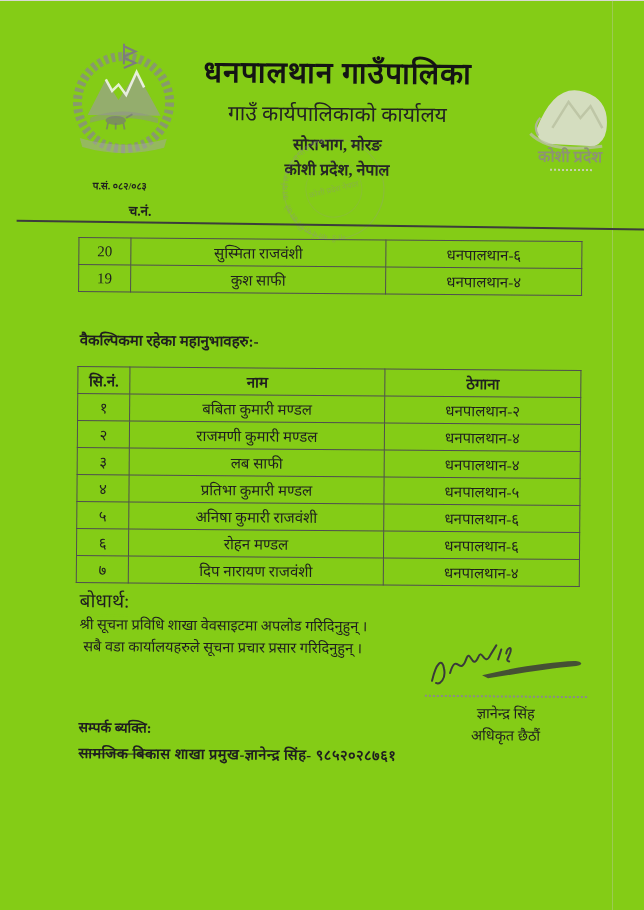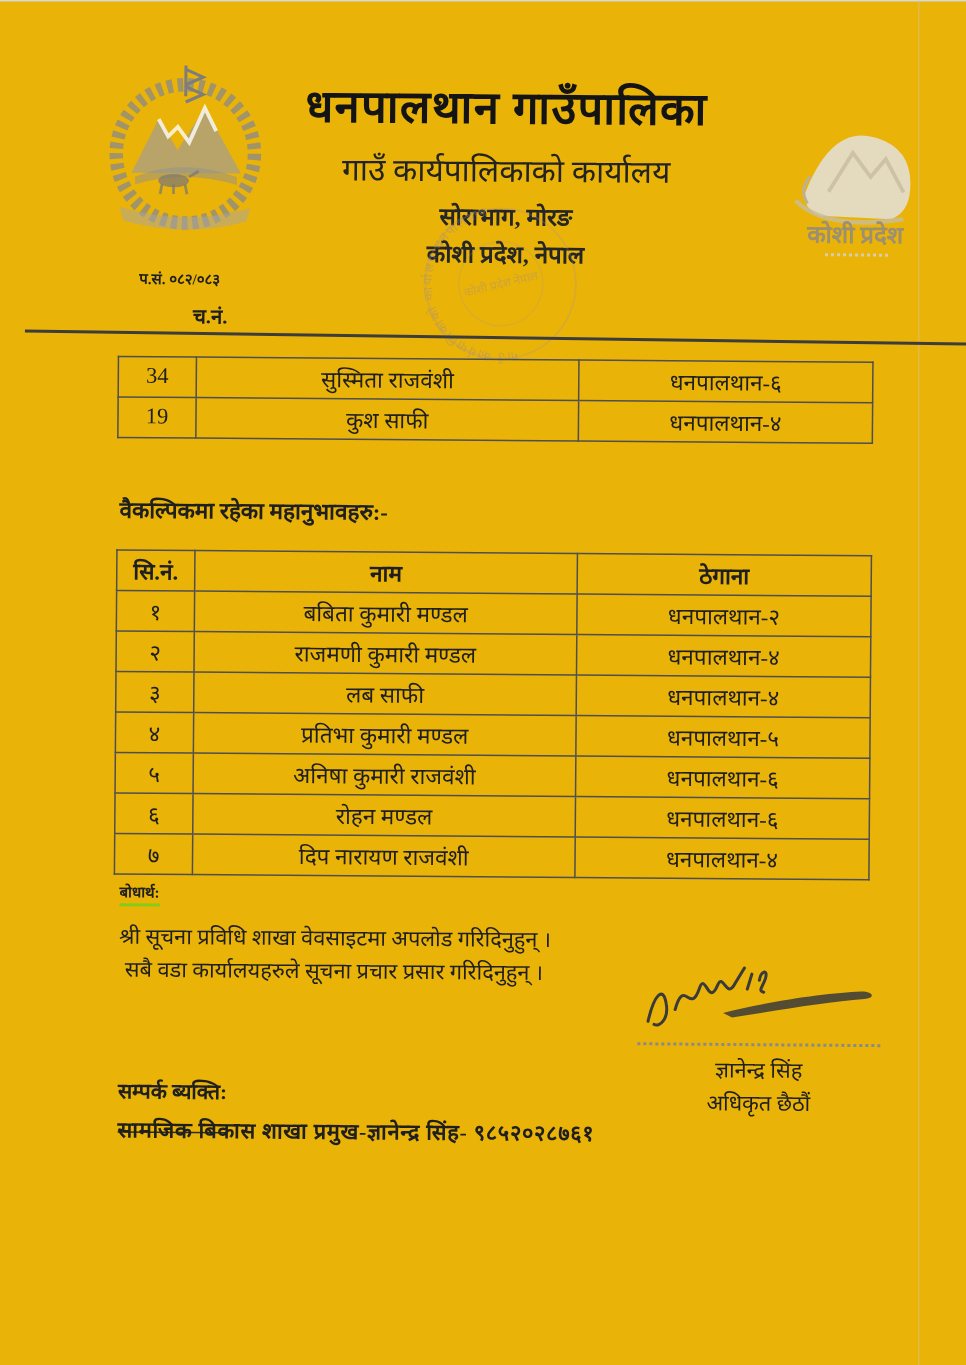"धनपालथान गाउँपालिका" .page { background: #eab308 -> #84cc16 }
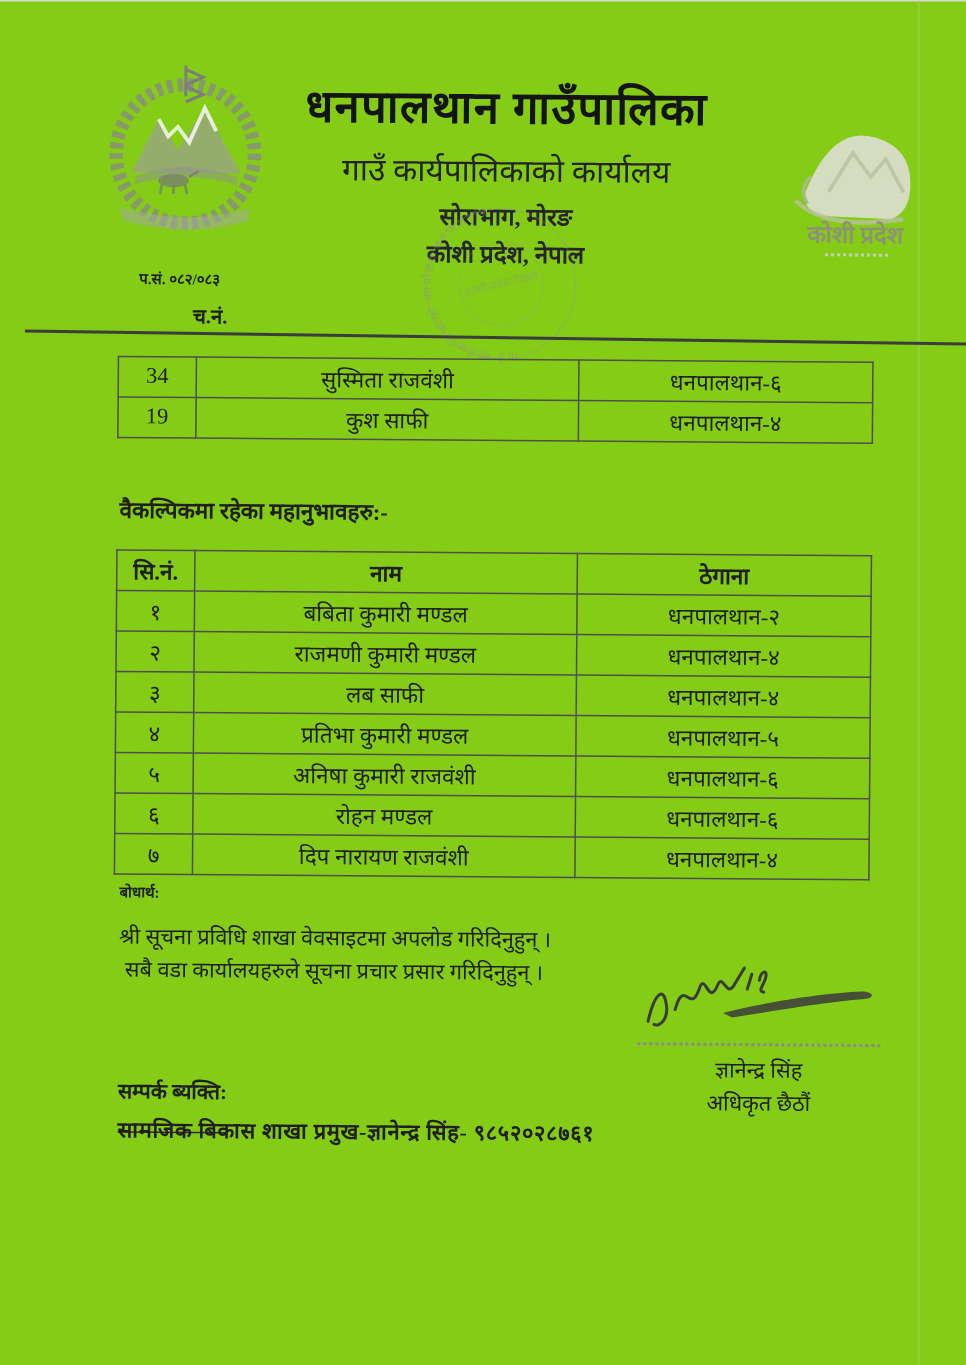"34" td { text: 34 -> 20 }
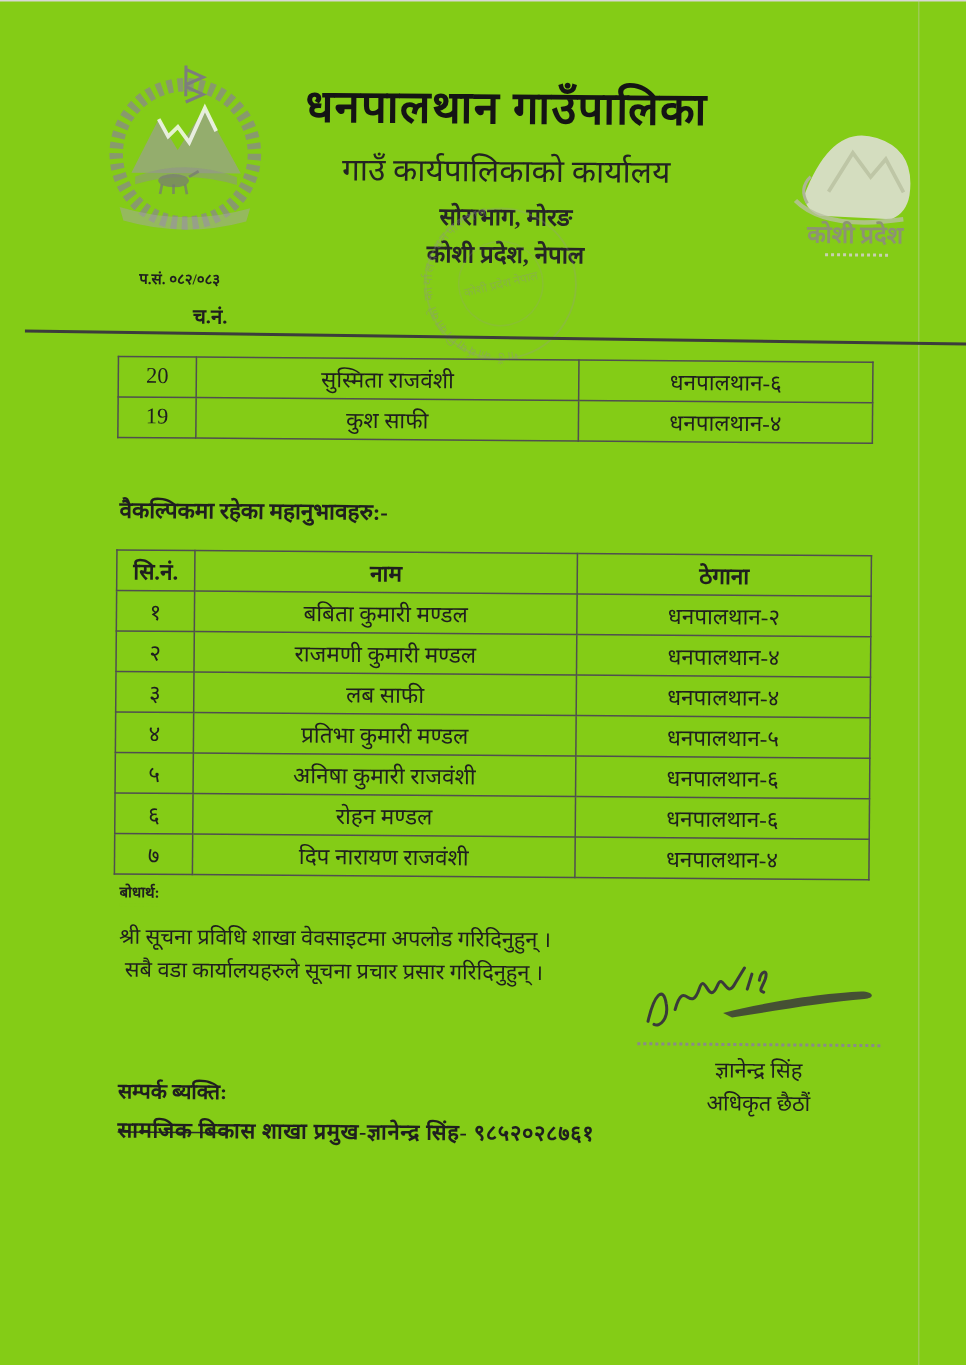"बोधार्थ:" .bod-title { font-size: 10px -> 19px; font-weight: 700 -> 400 }
